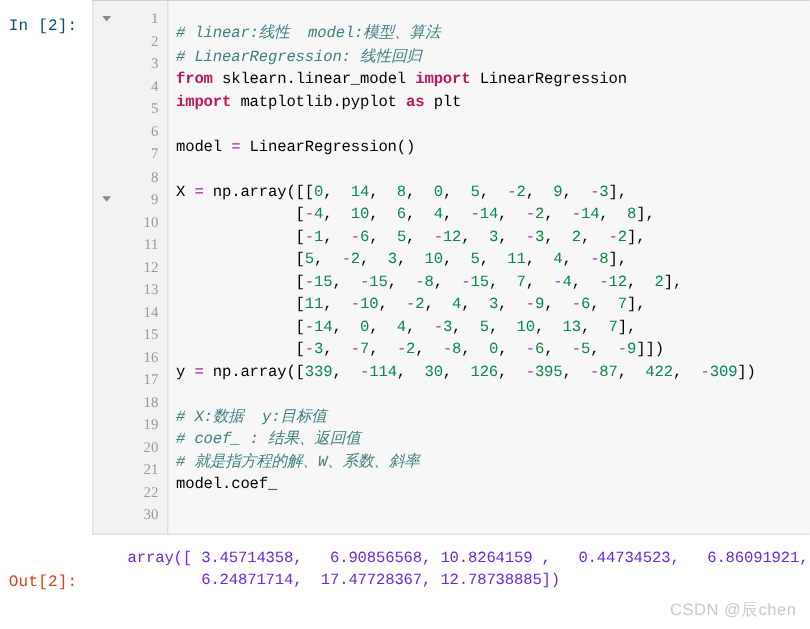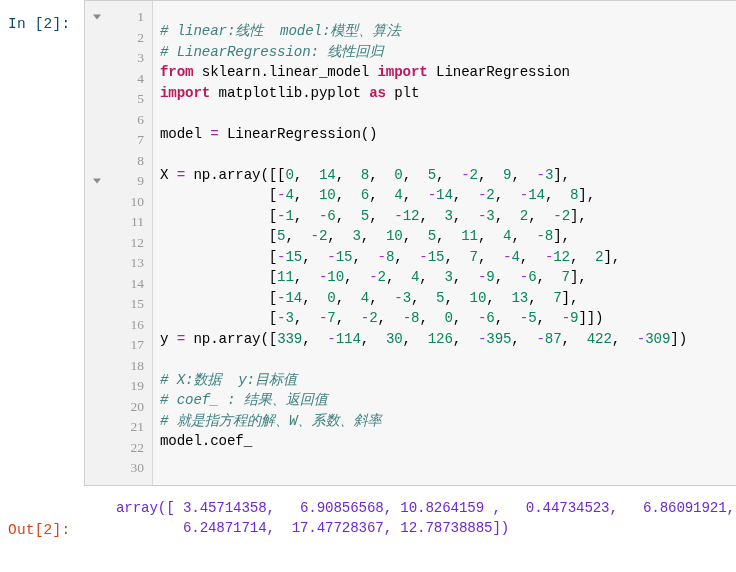"CSDN @辰chen" div.watermark { html: none -> <div>CSDN @辰chen</div> }
